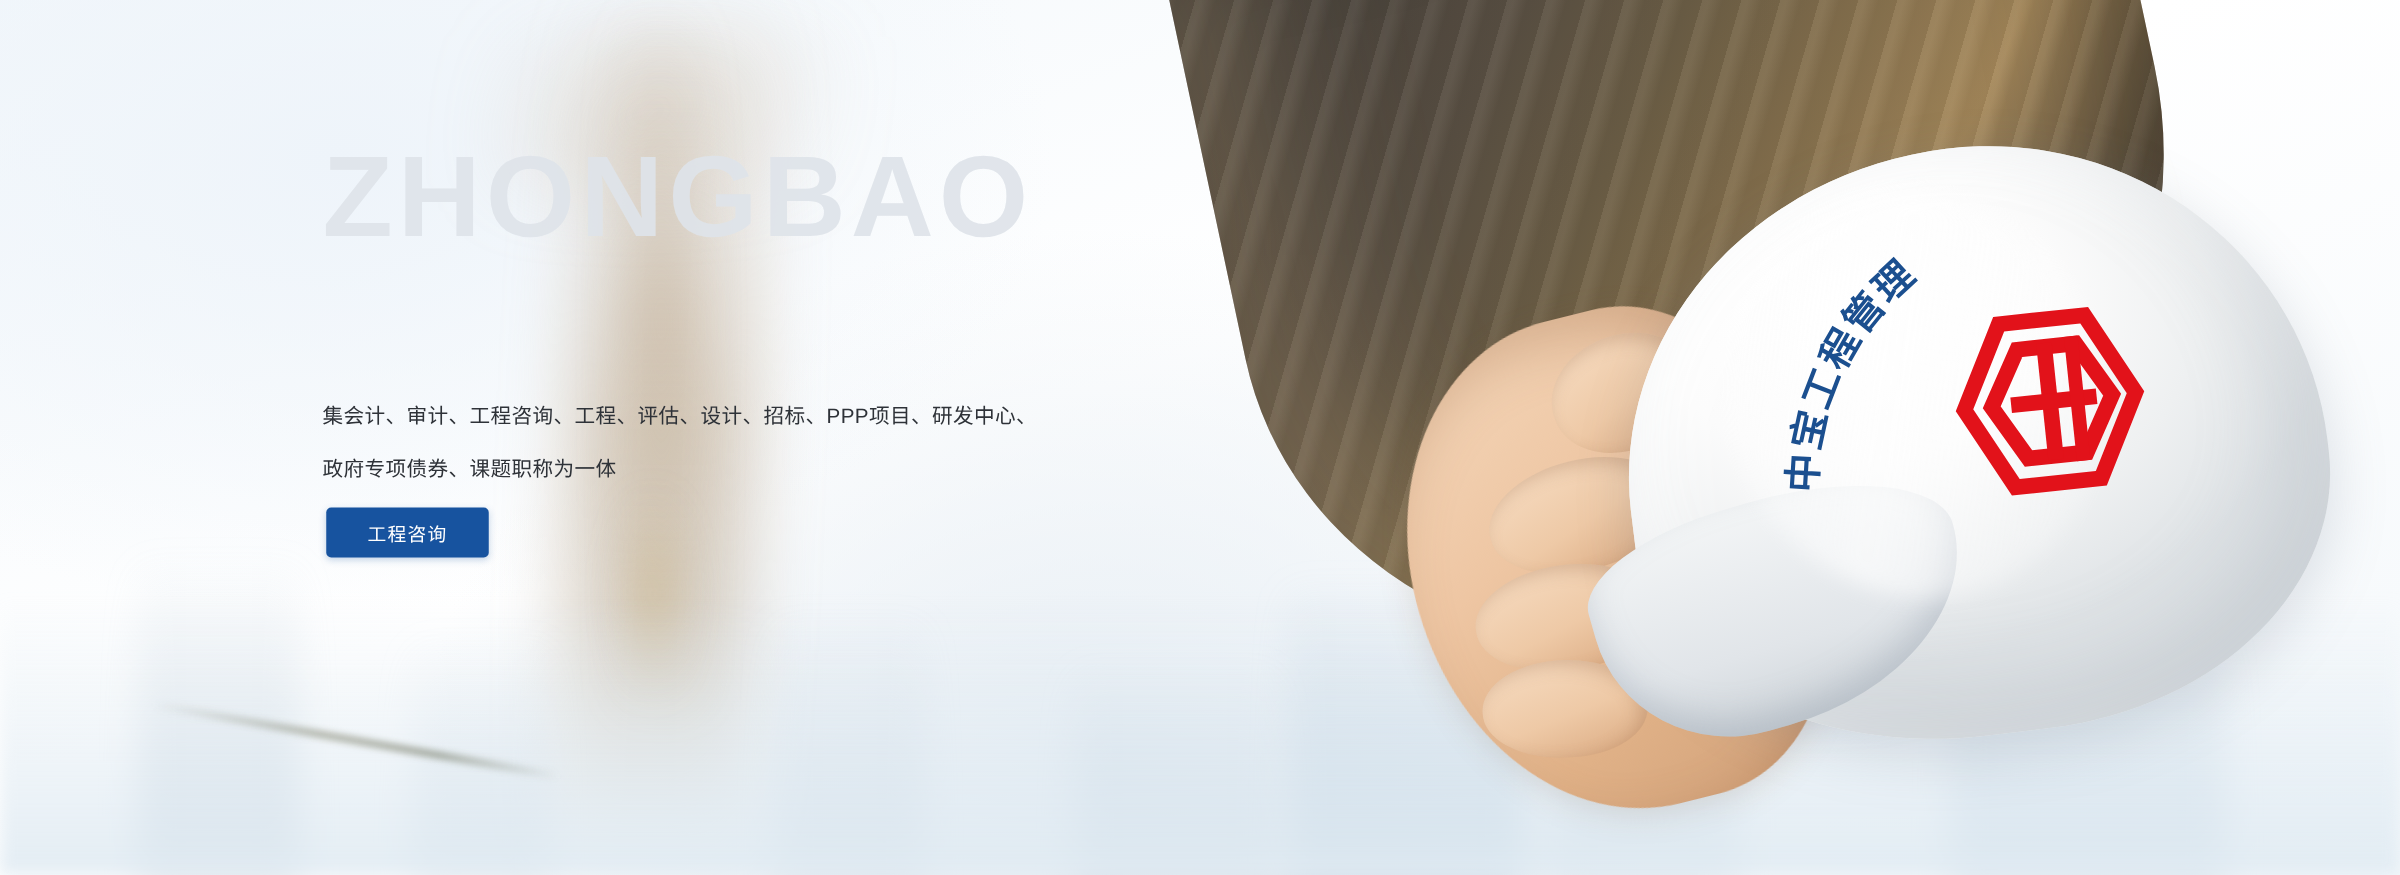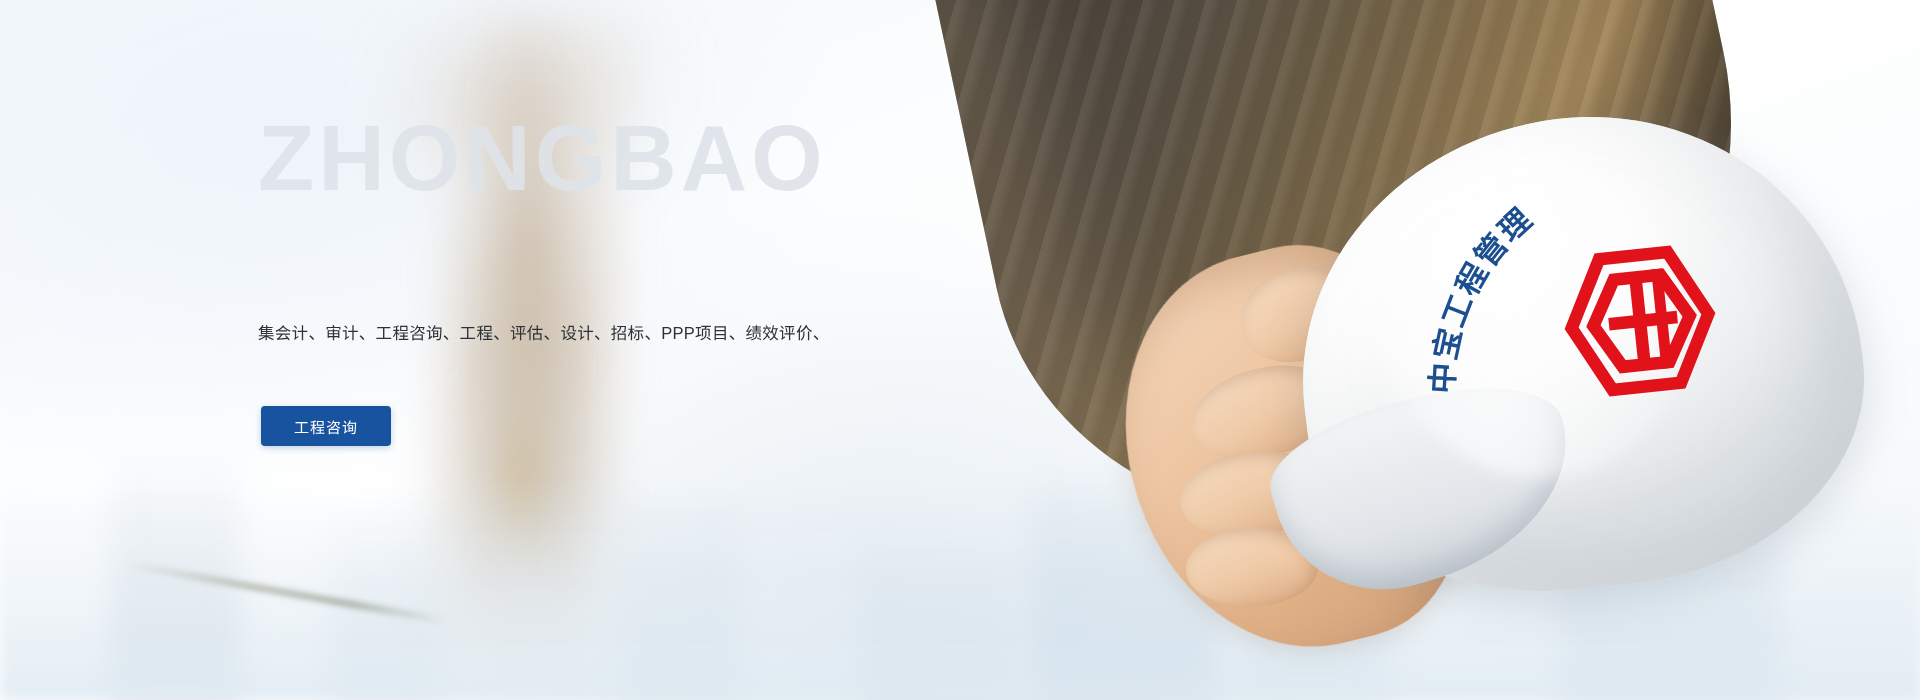"集会计、审计、工程咨询、工程、评估、设计、招标、PPP项目、绩效评价、" div.desc-line { text: 绩效评价 -> 研发中心 }
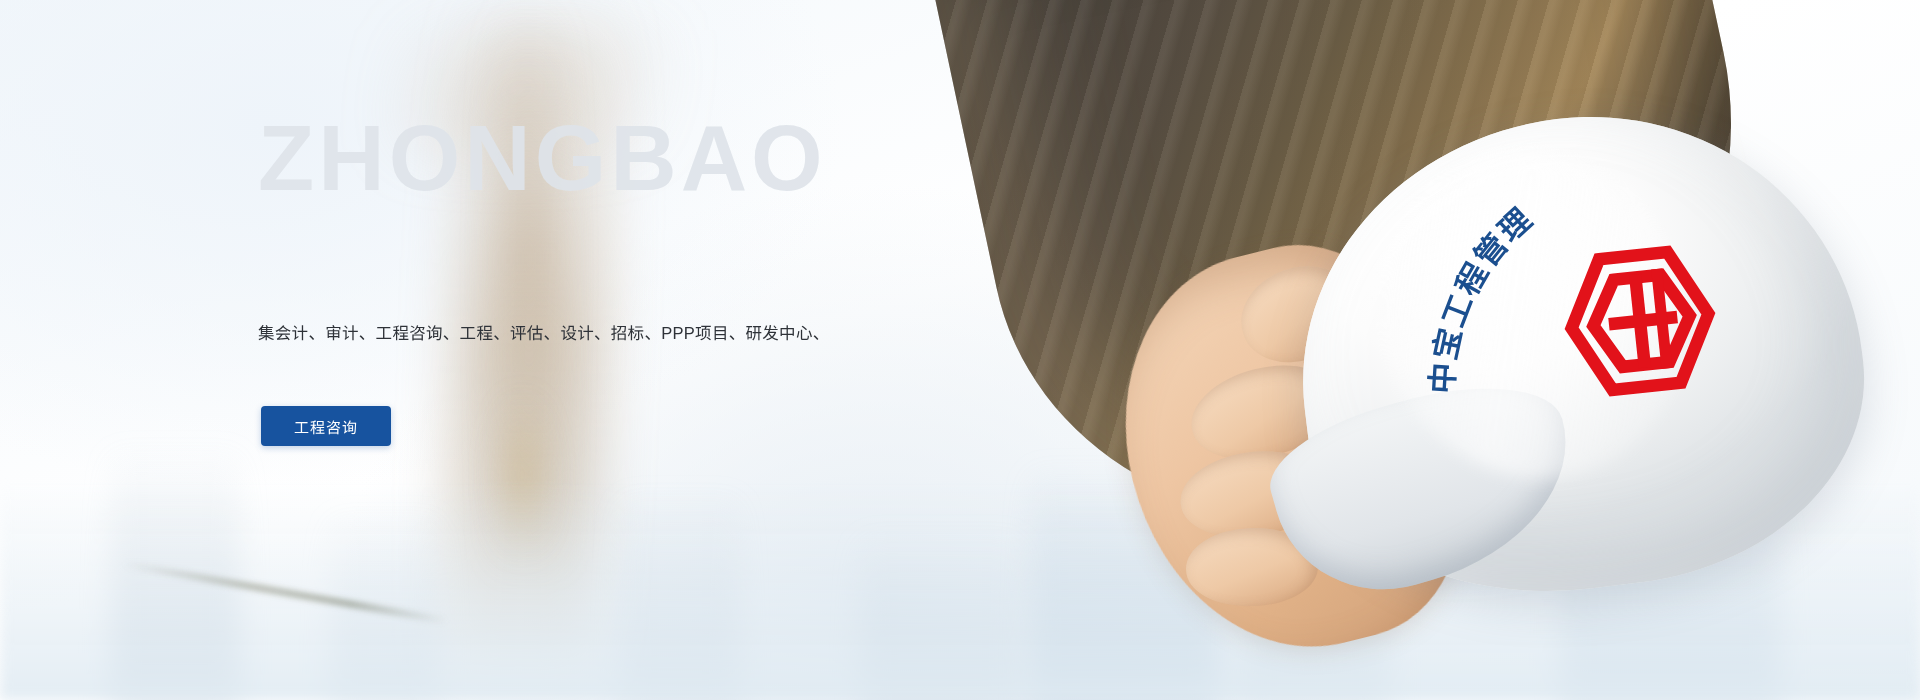"政府专项债券、课题职称为一体" div.desc-line { html: none -> <div>政府专项债券、课题职称为一体</div> }
